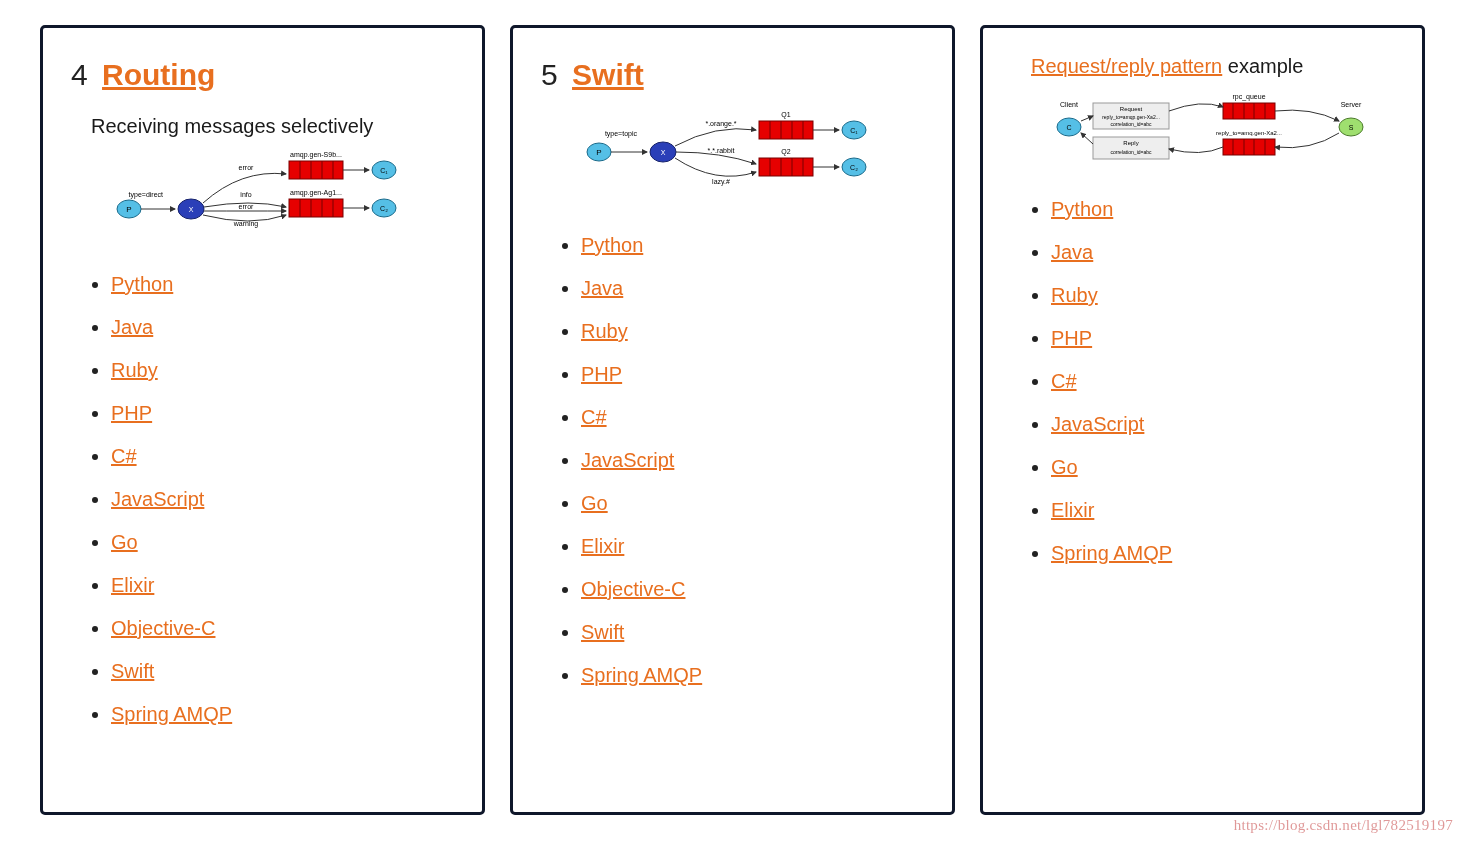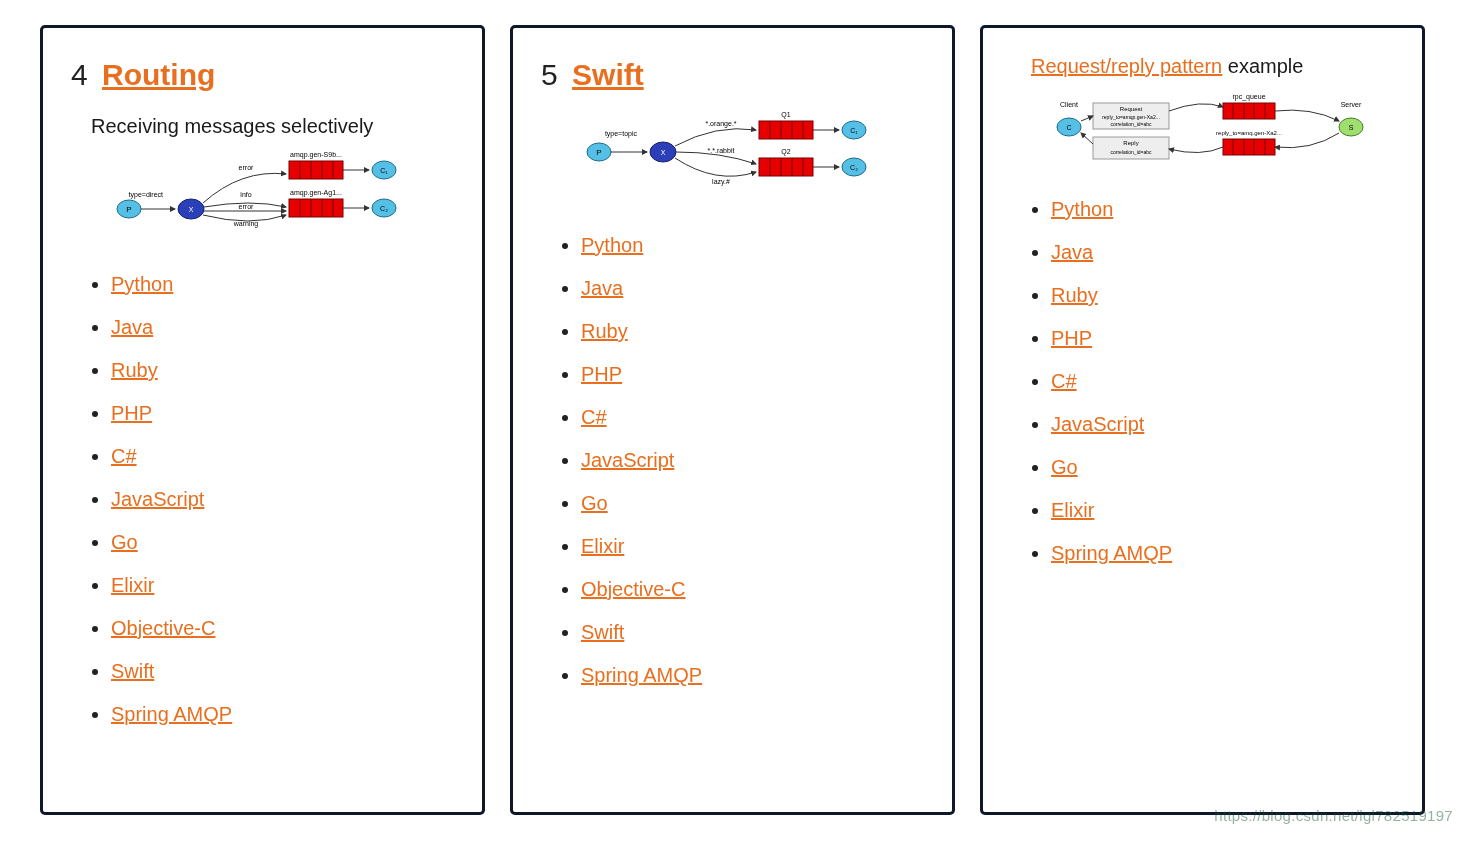"https://blog.csdn.net/lgl782519197" .watermark { bottom: 16px -> 6px; color: #14532d -> #b91c1c; font-family: none -> Liberation Serif, serif }
